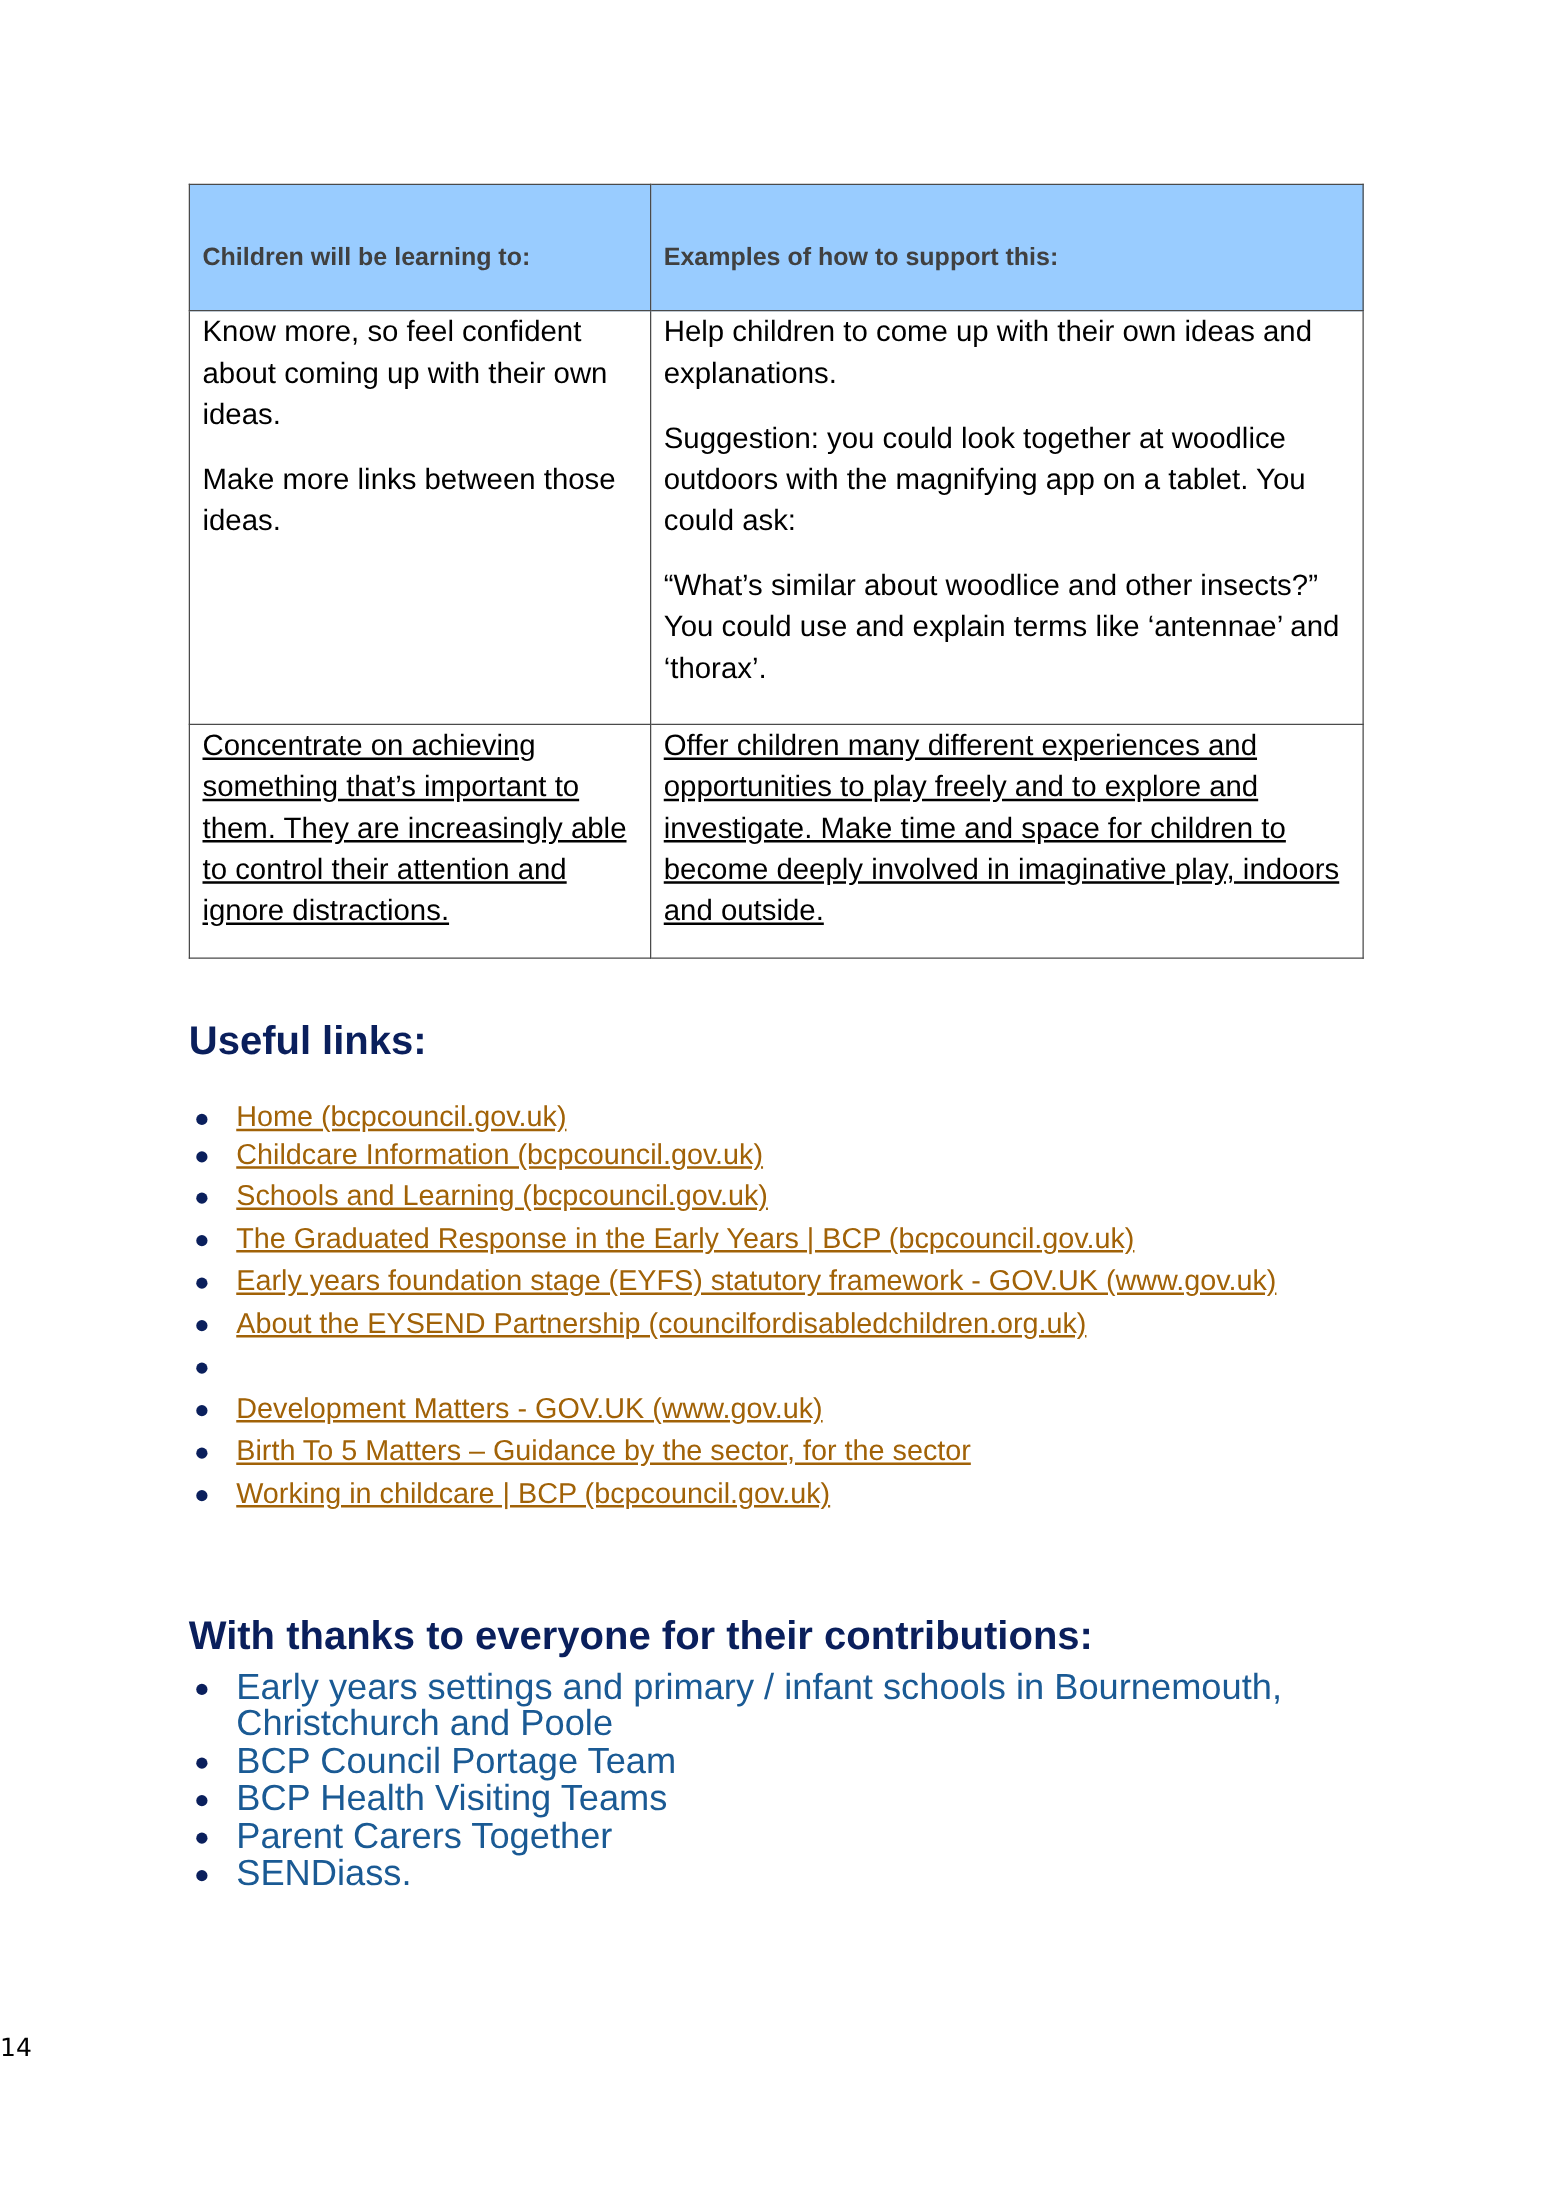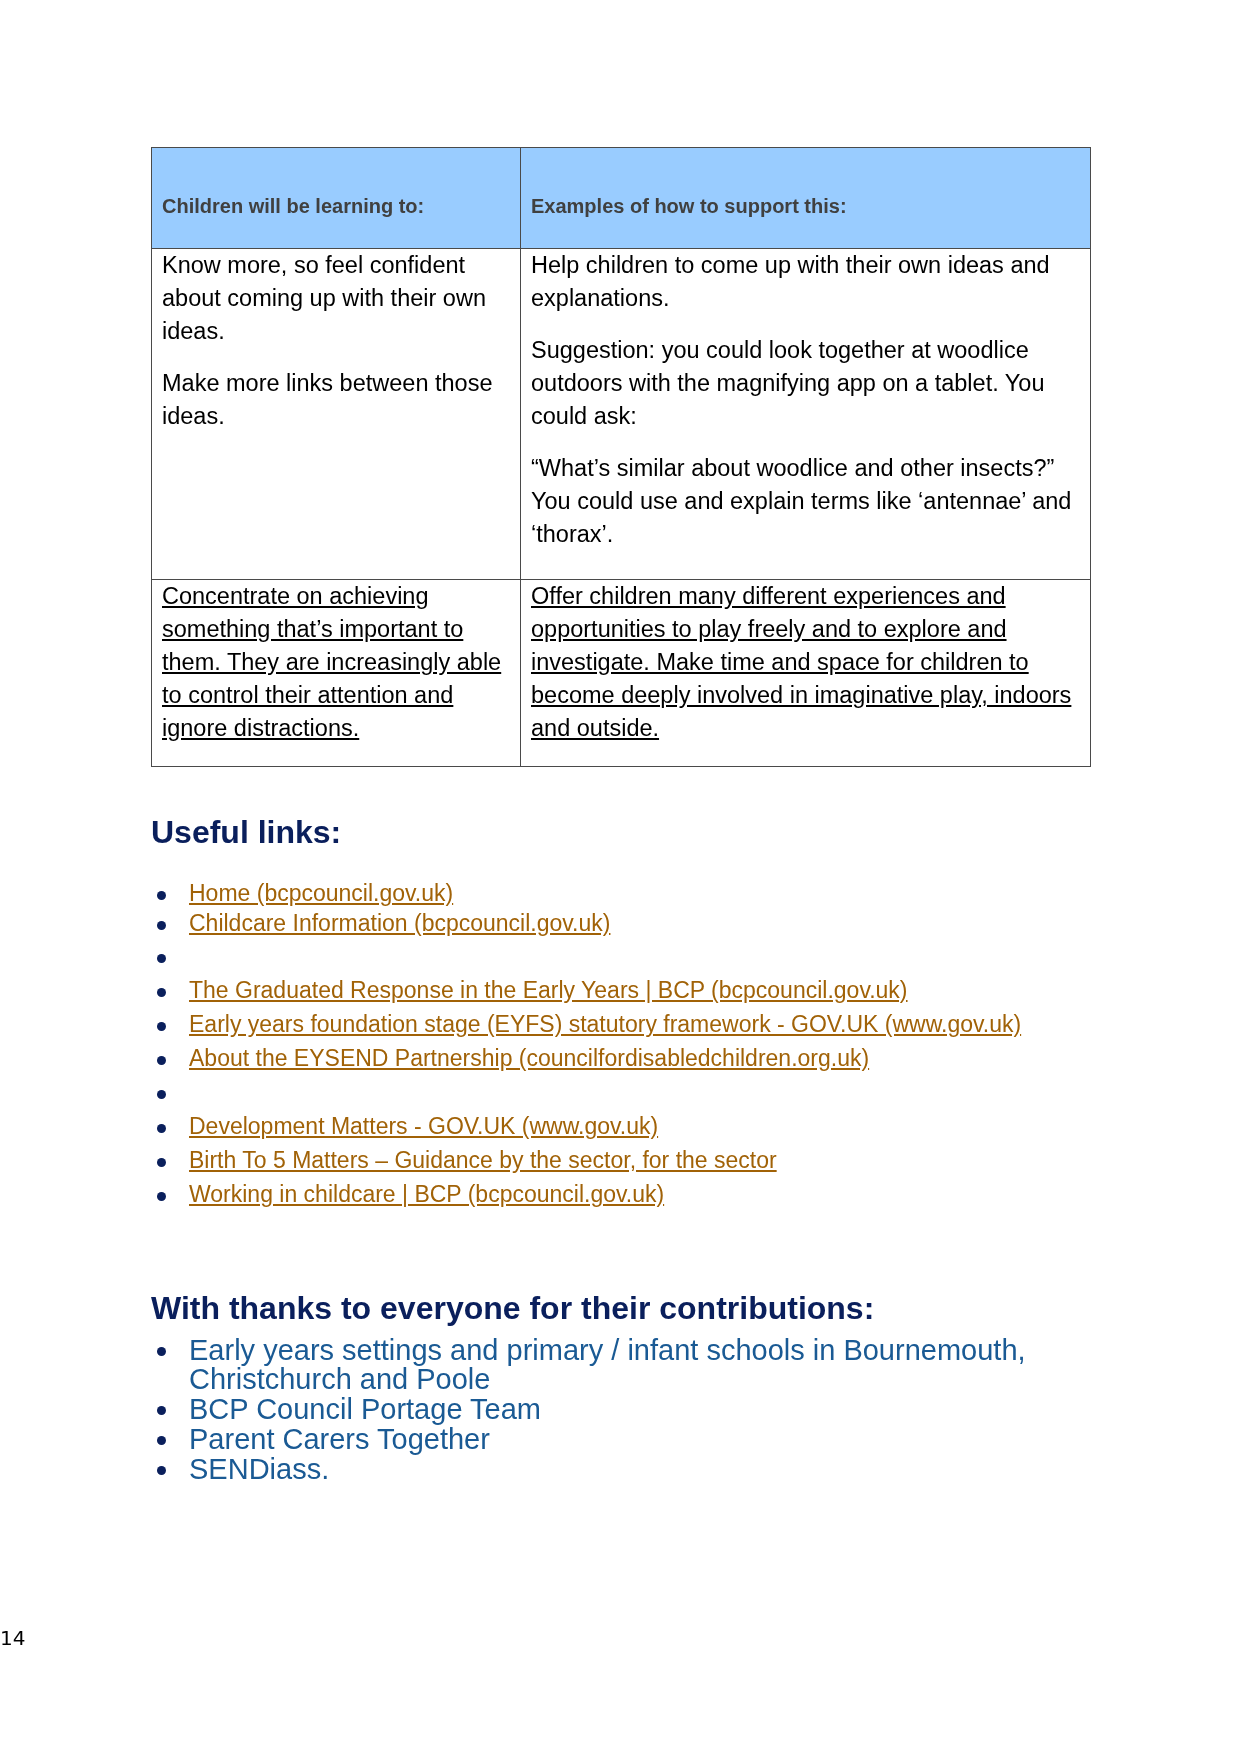"Schools and Learning (bcpcouncil.gov.uk)" a { html: none -> <a>Schools and Learning (bcpcouncil.gov.uk)</a> }
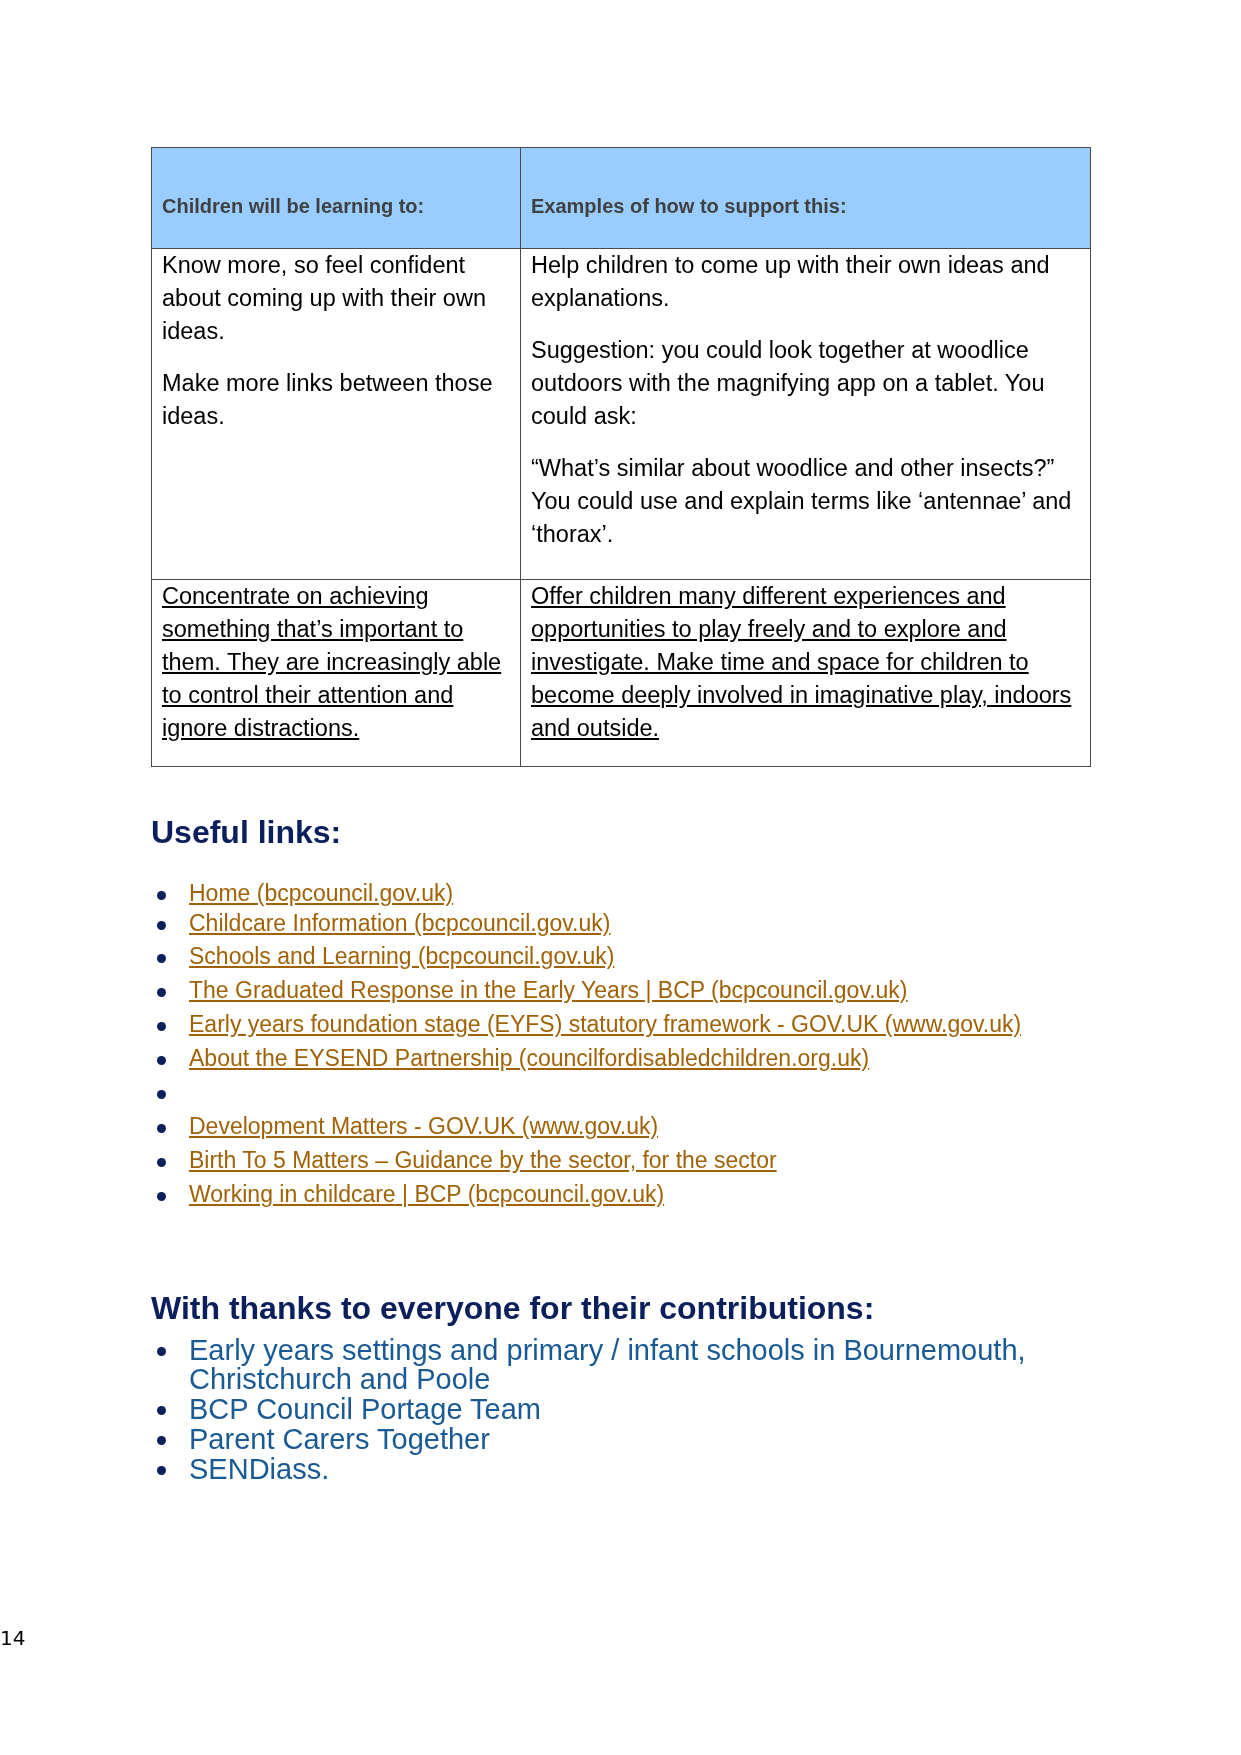"BCP Health Visiting Teams" li { html: none -> <li><span></span><span>BCP Health Visiting Teams</span></li> }
